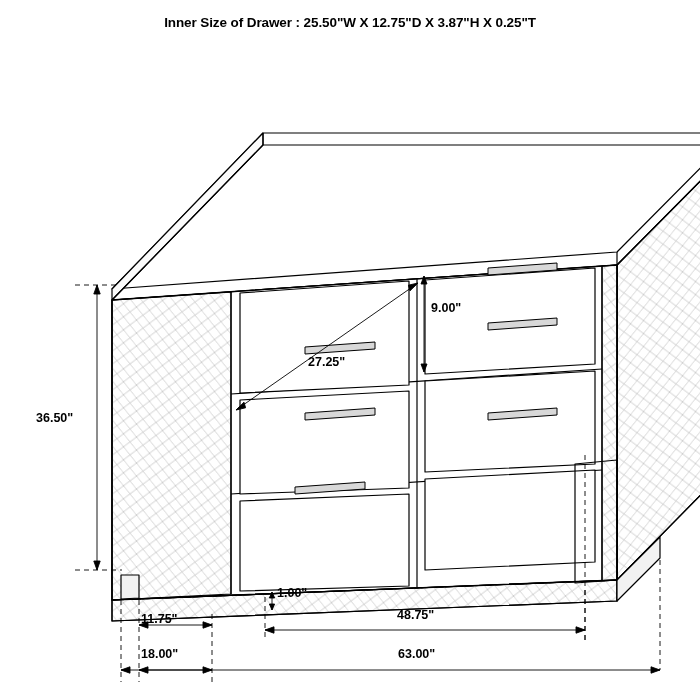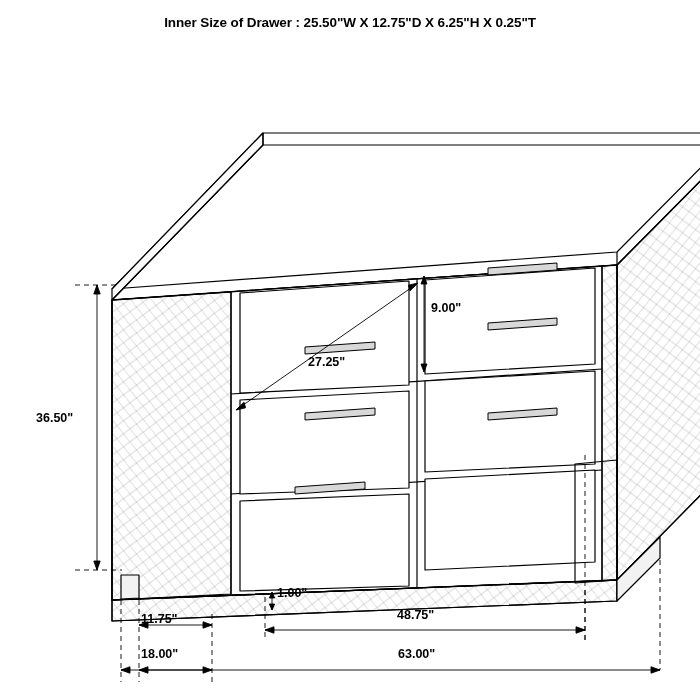"Inner Size of Drawer :" div { text: 6.25 -> 3.87 }
